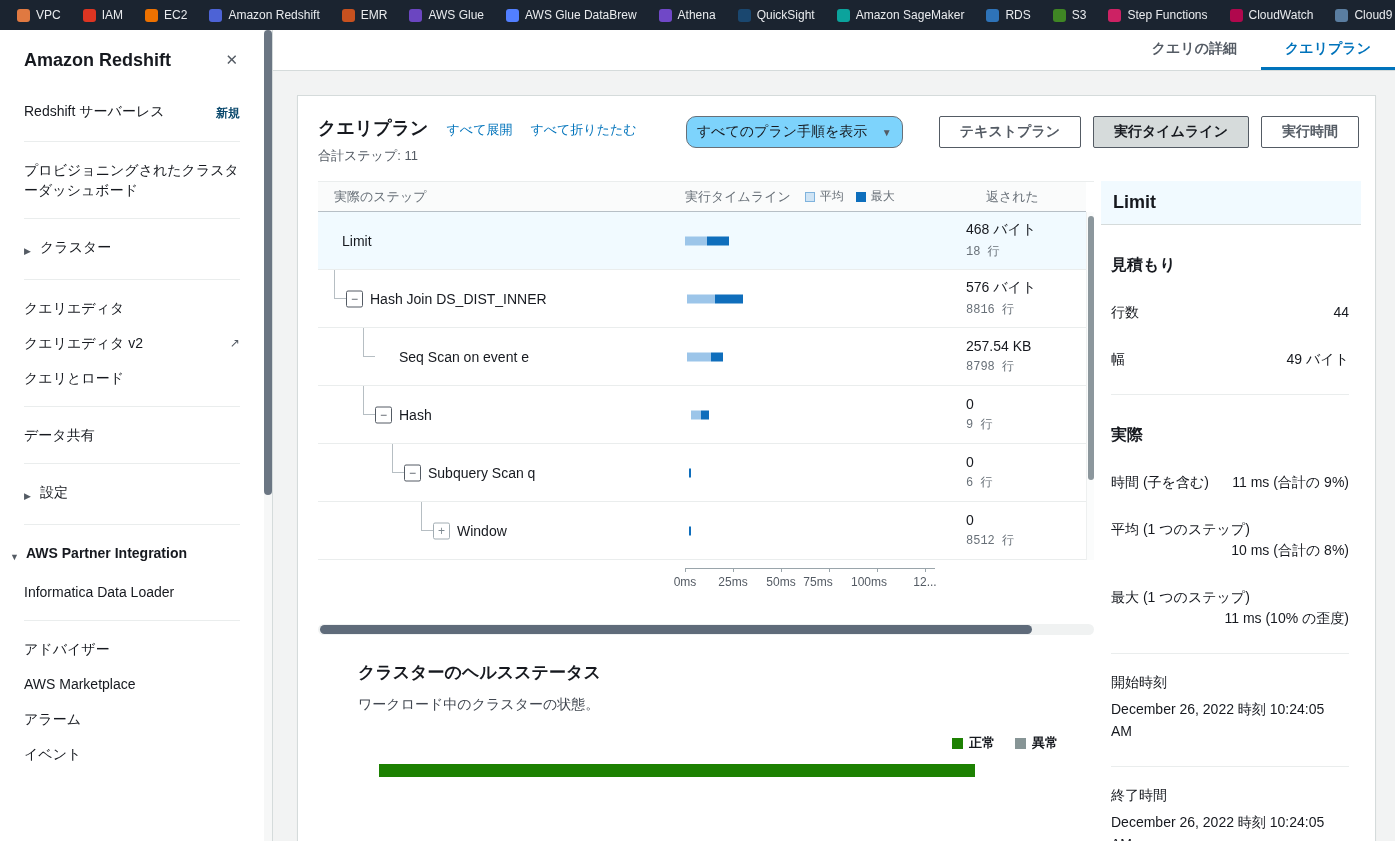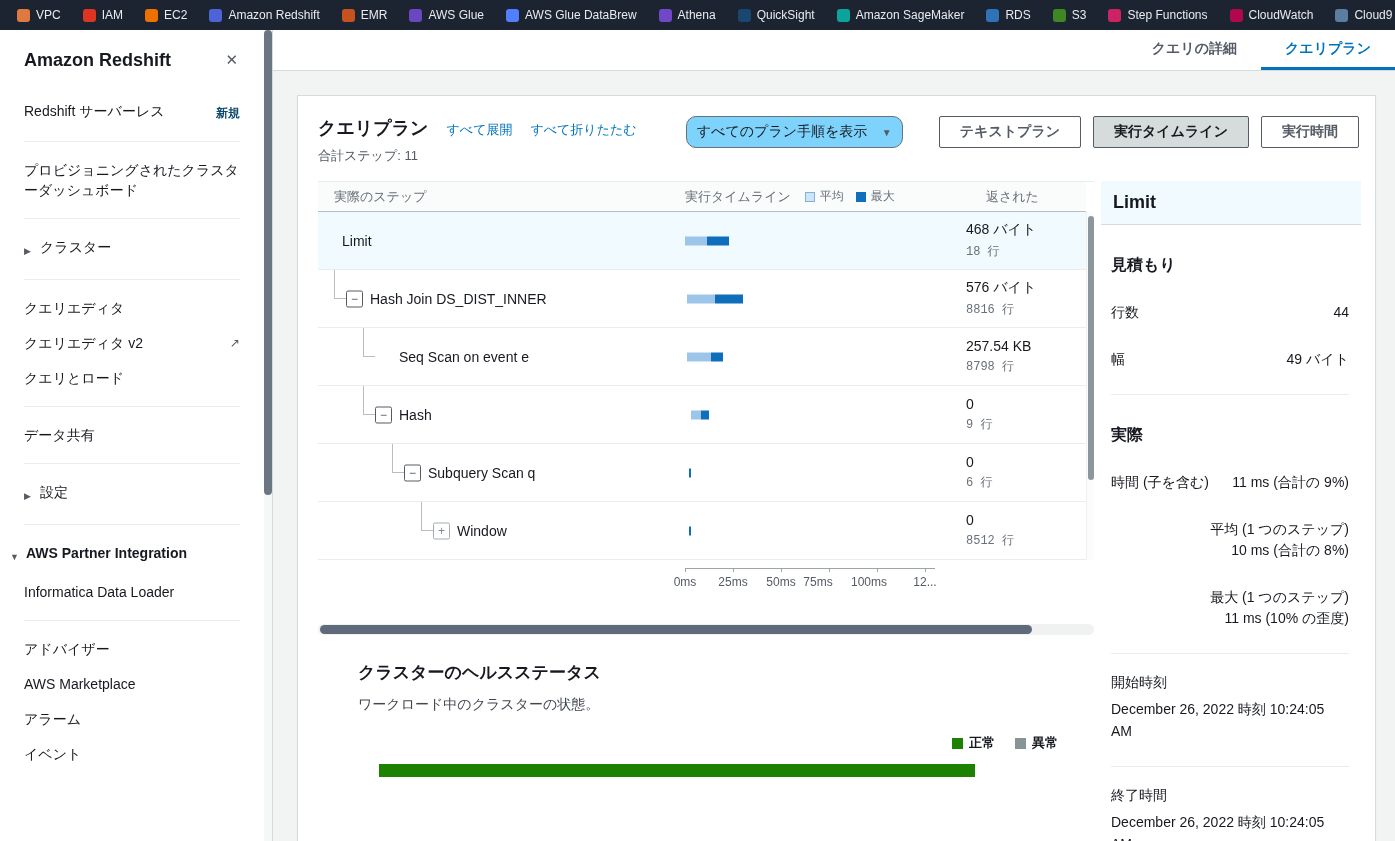"行数" .d-row { justify-content: flex-end -> space-between }
